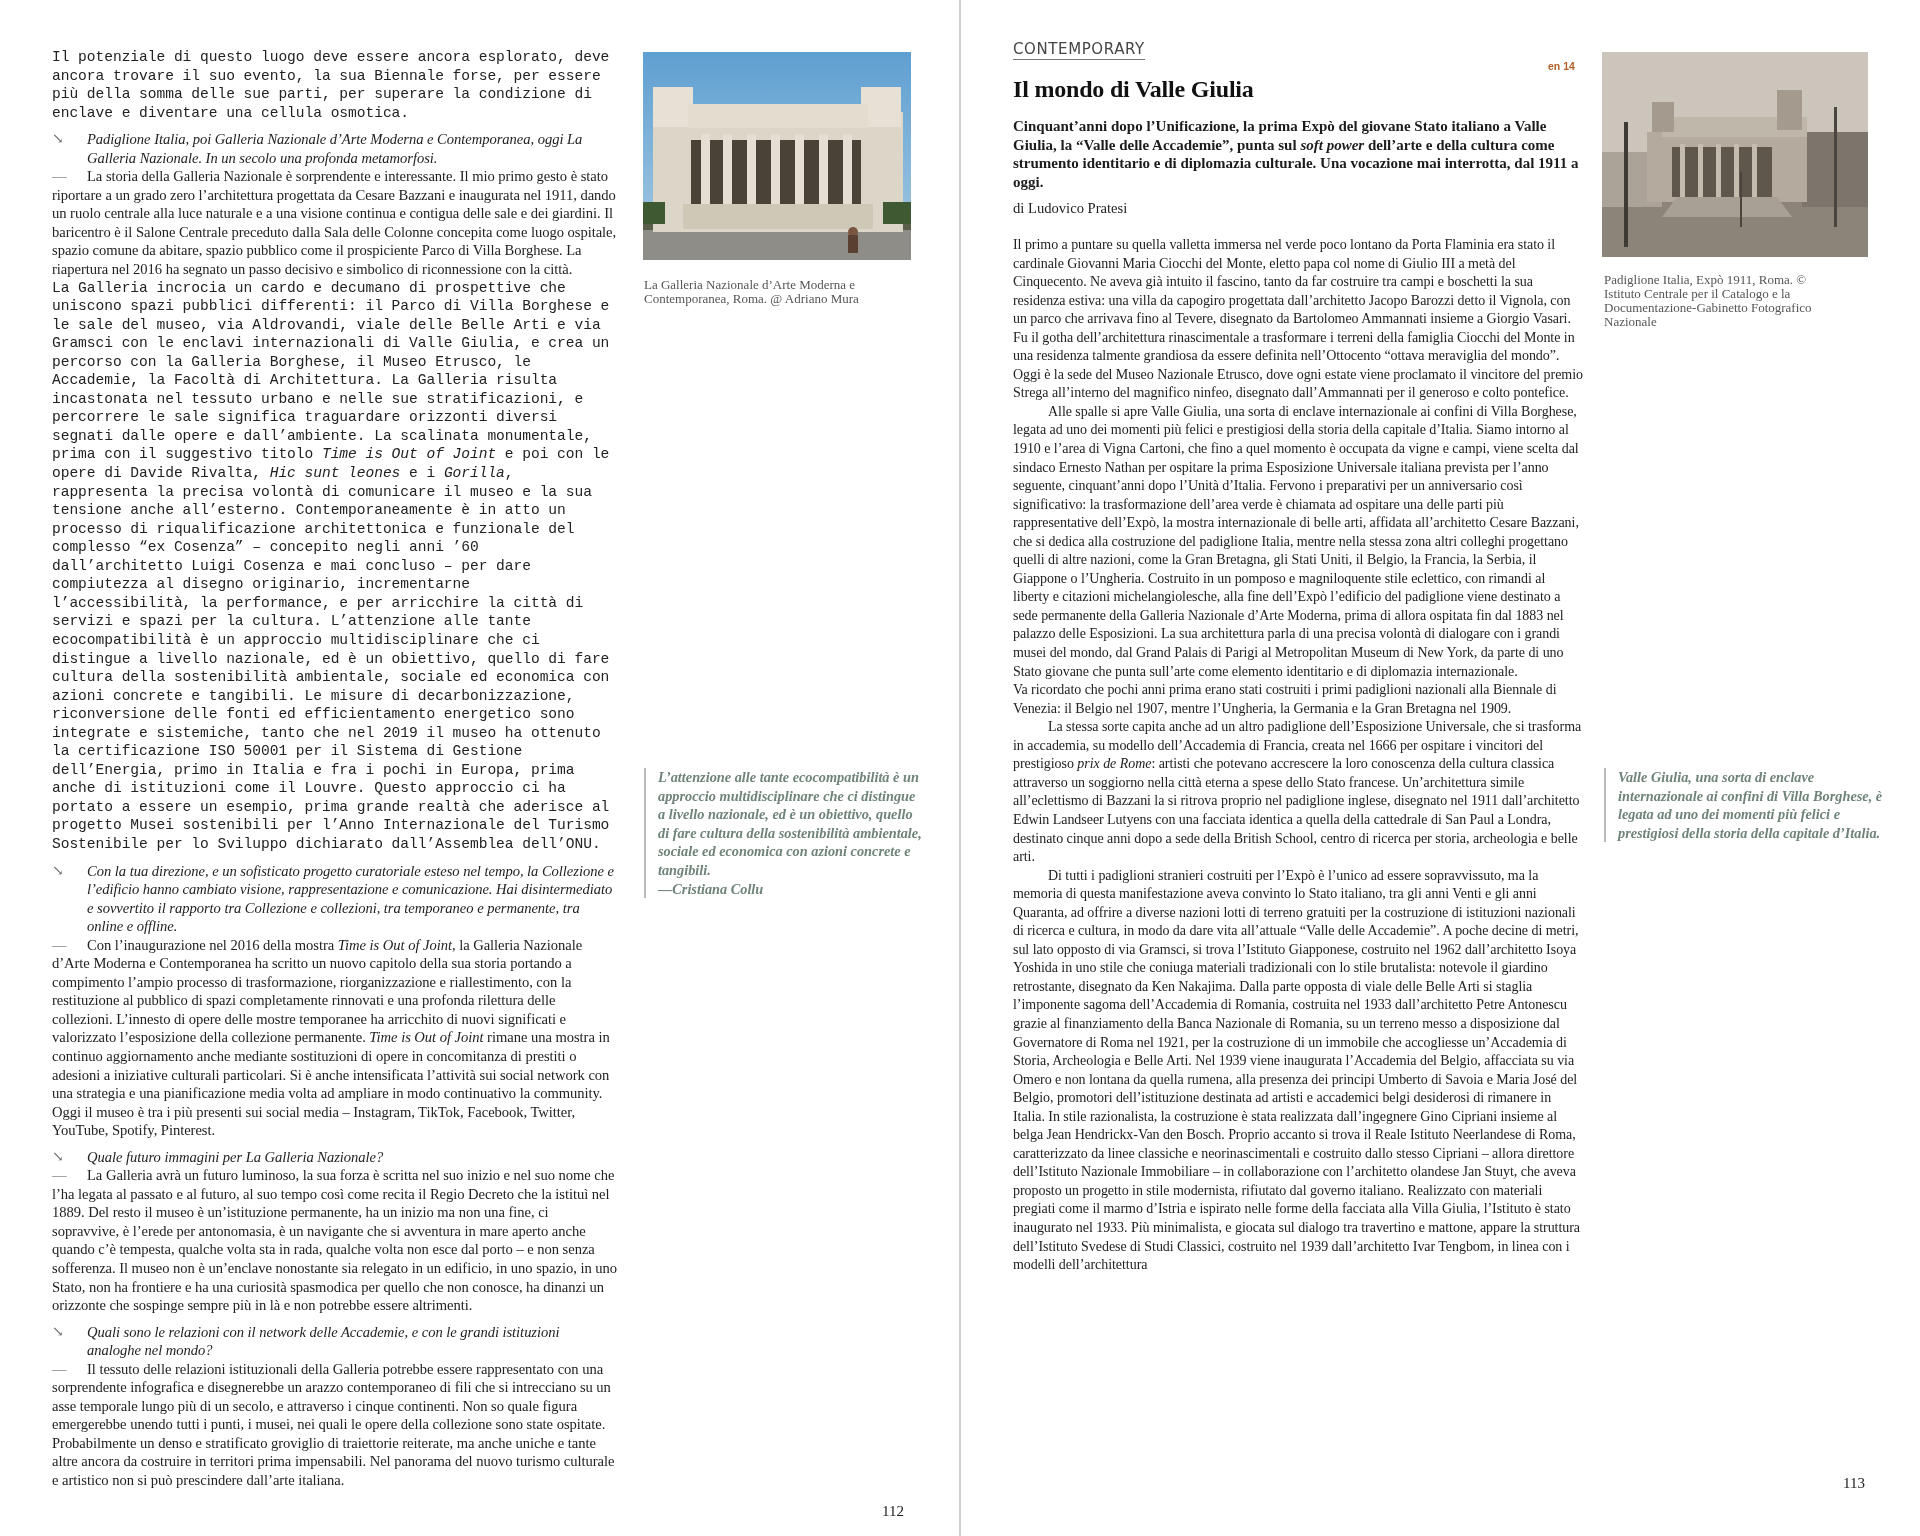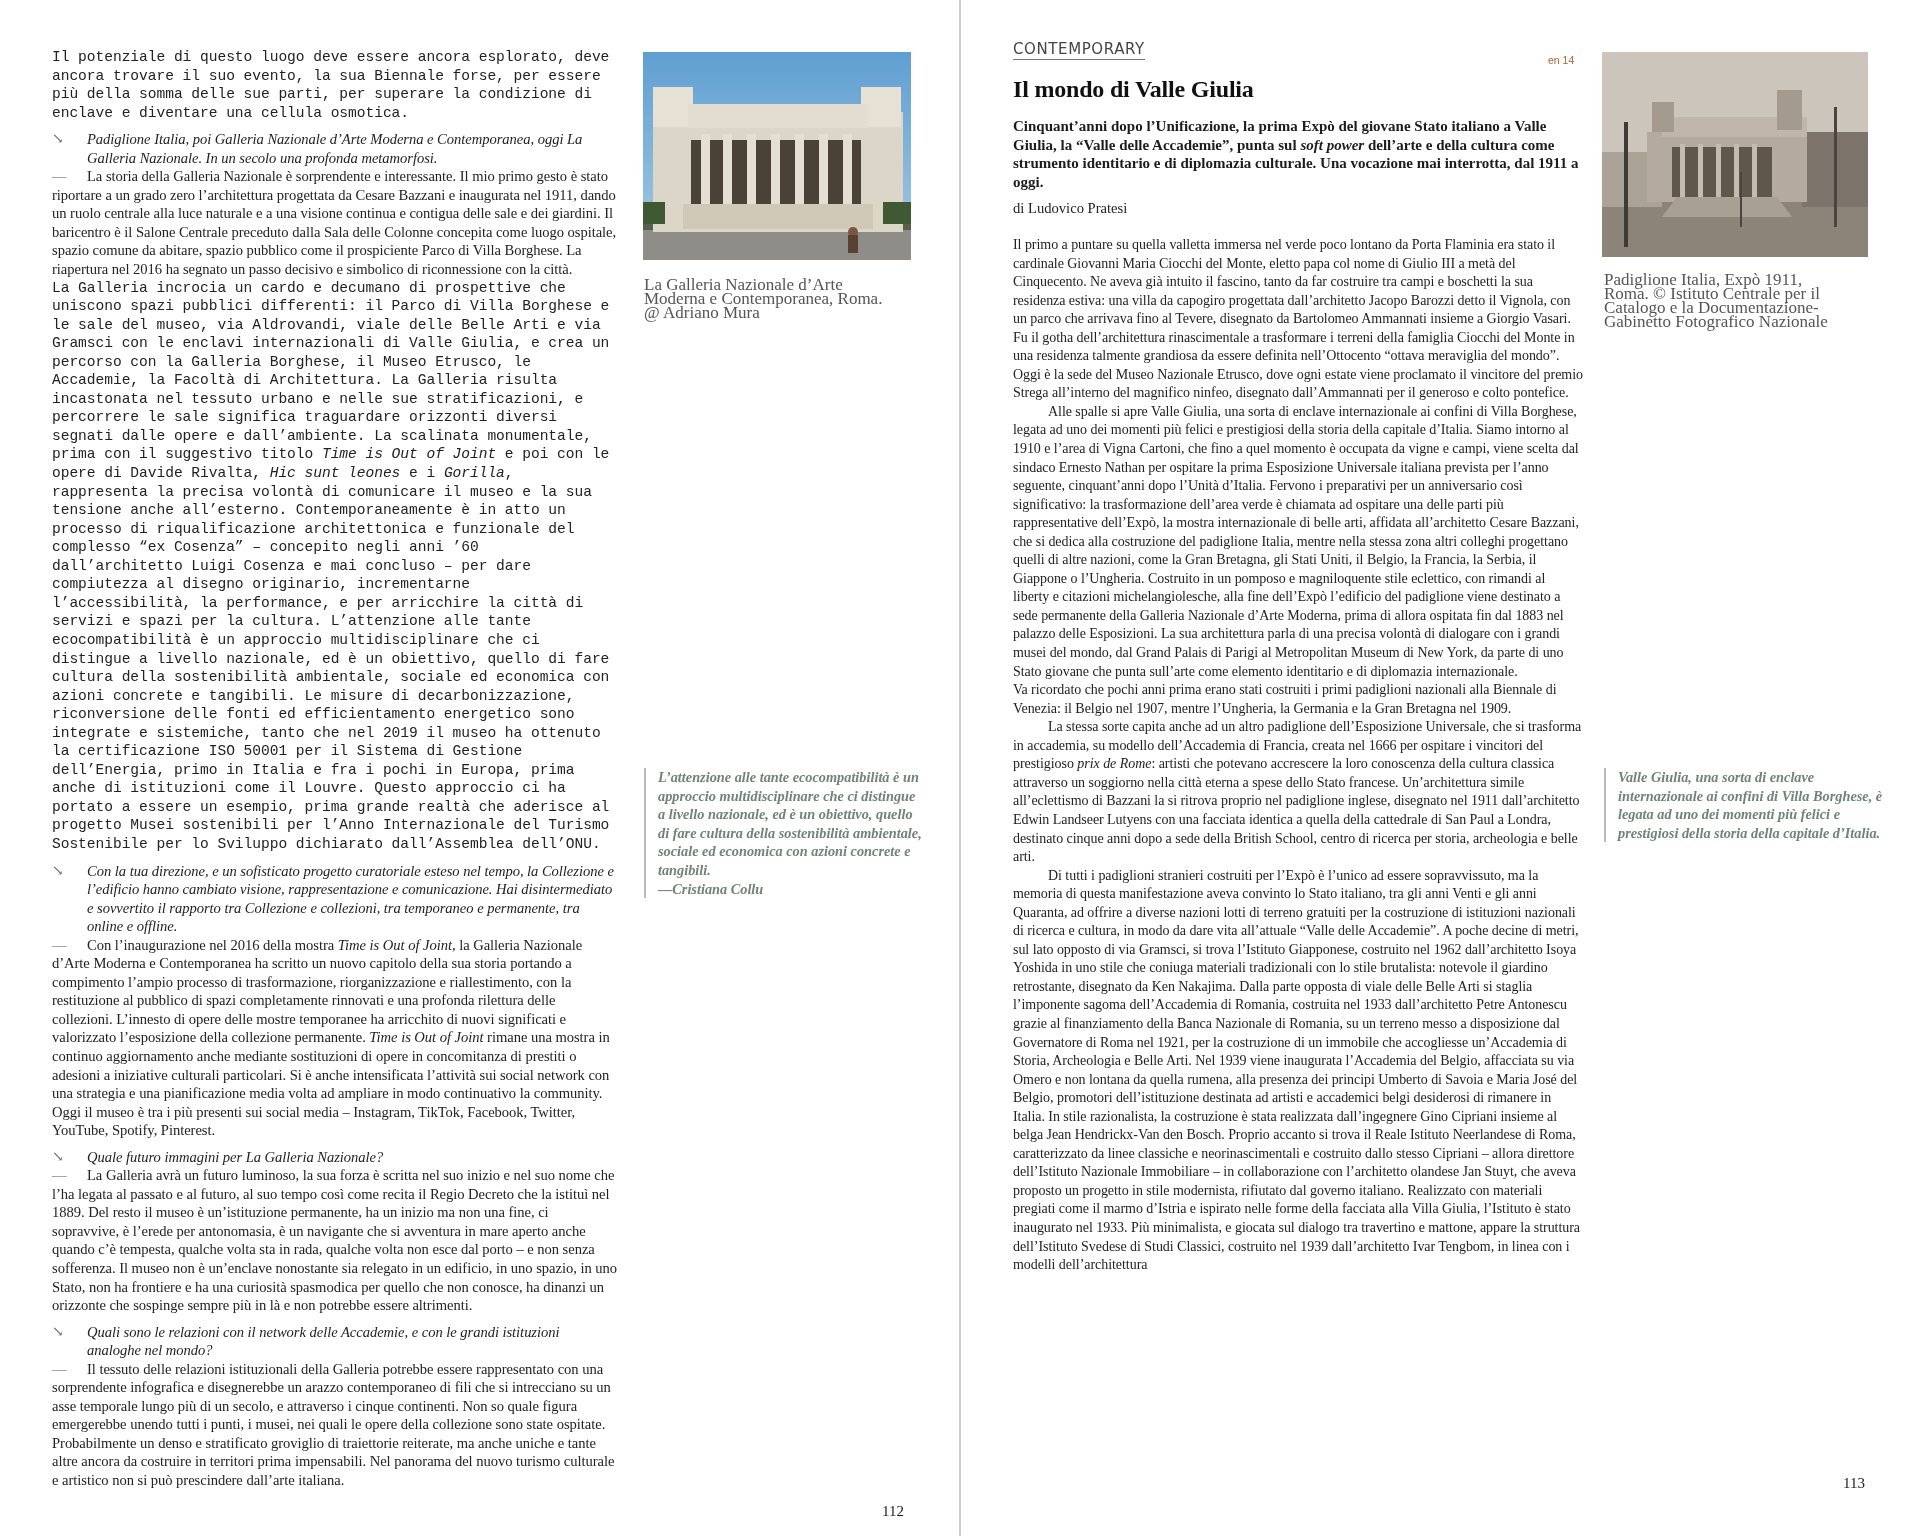"en 14" .ref { font-weight: normal -> bold; top: 54px -> 60px }
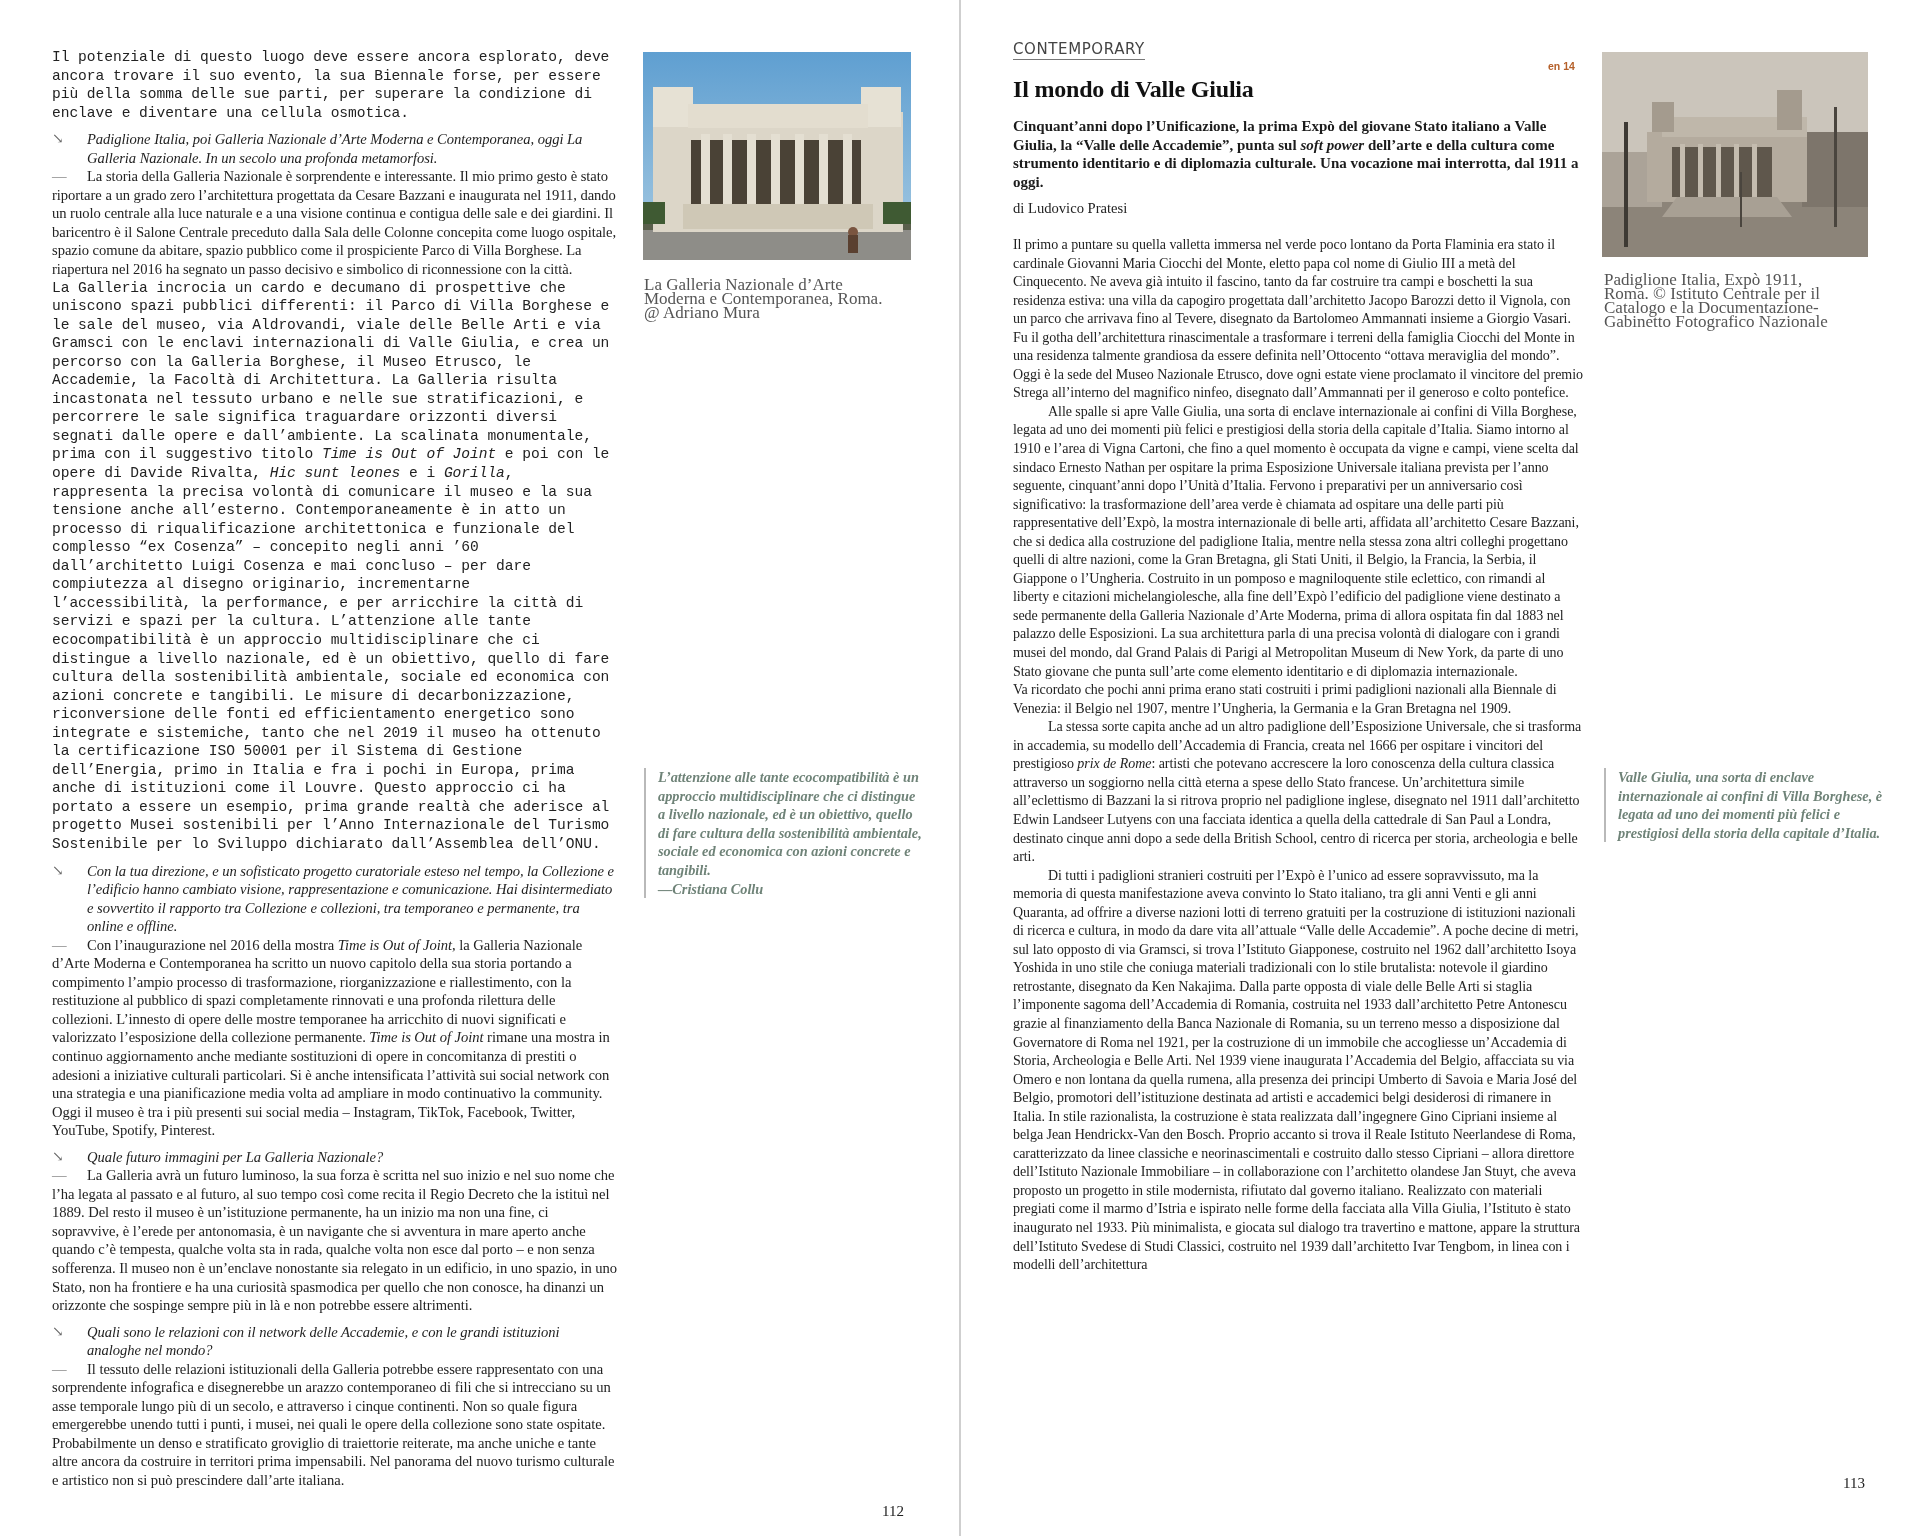"La Galleria Nazionale d’Arte Moderna" .caption { font-size: 17px -> 13px }
